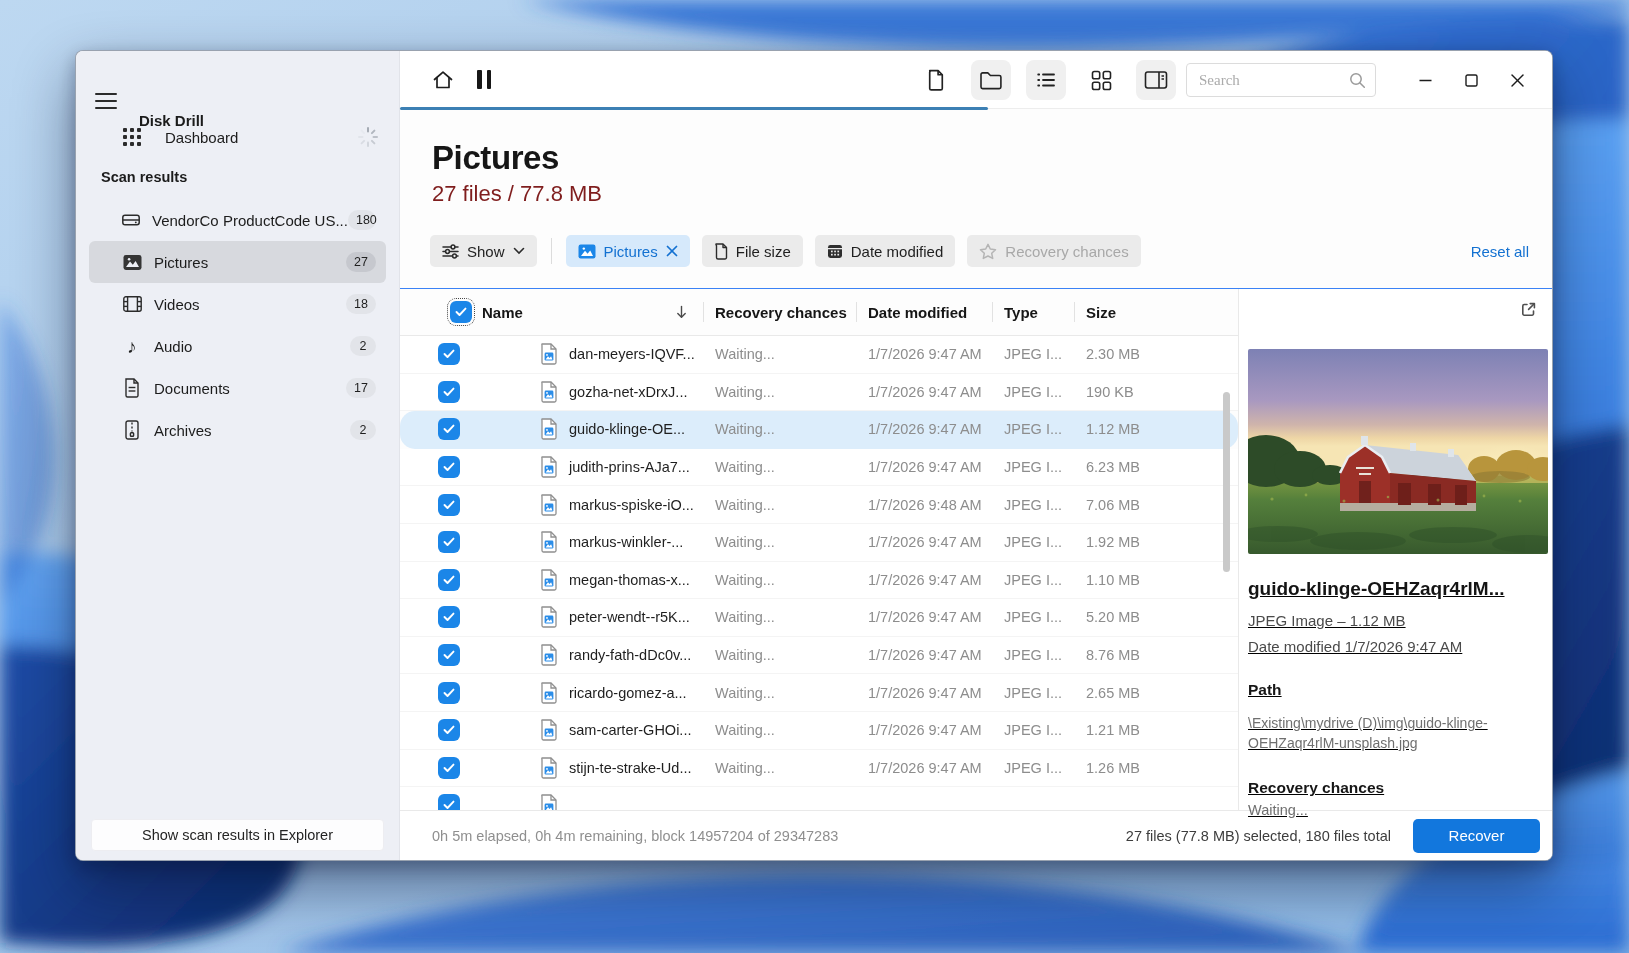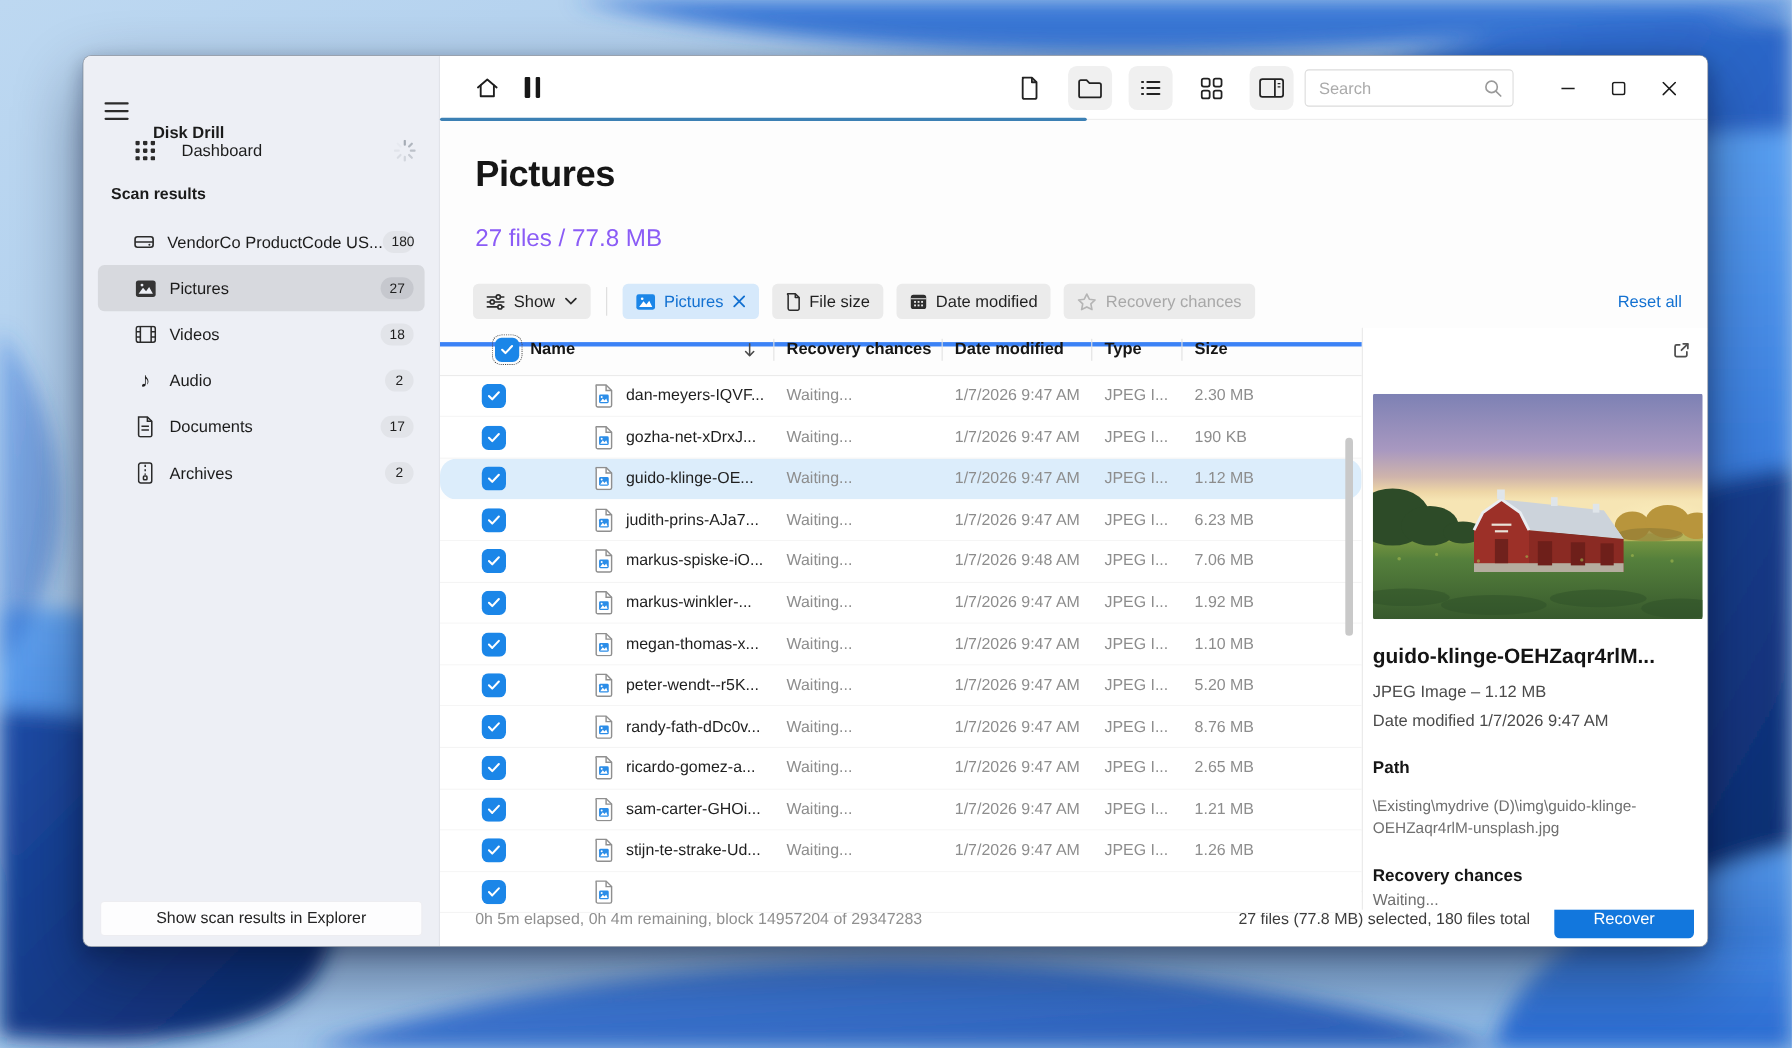"Search" .search-input { font-family: Liberation Sans, sans-serif -> Liberation Serif, serif }
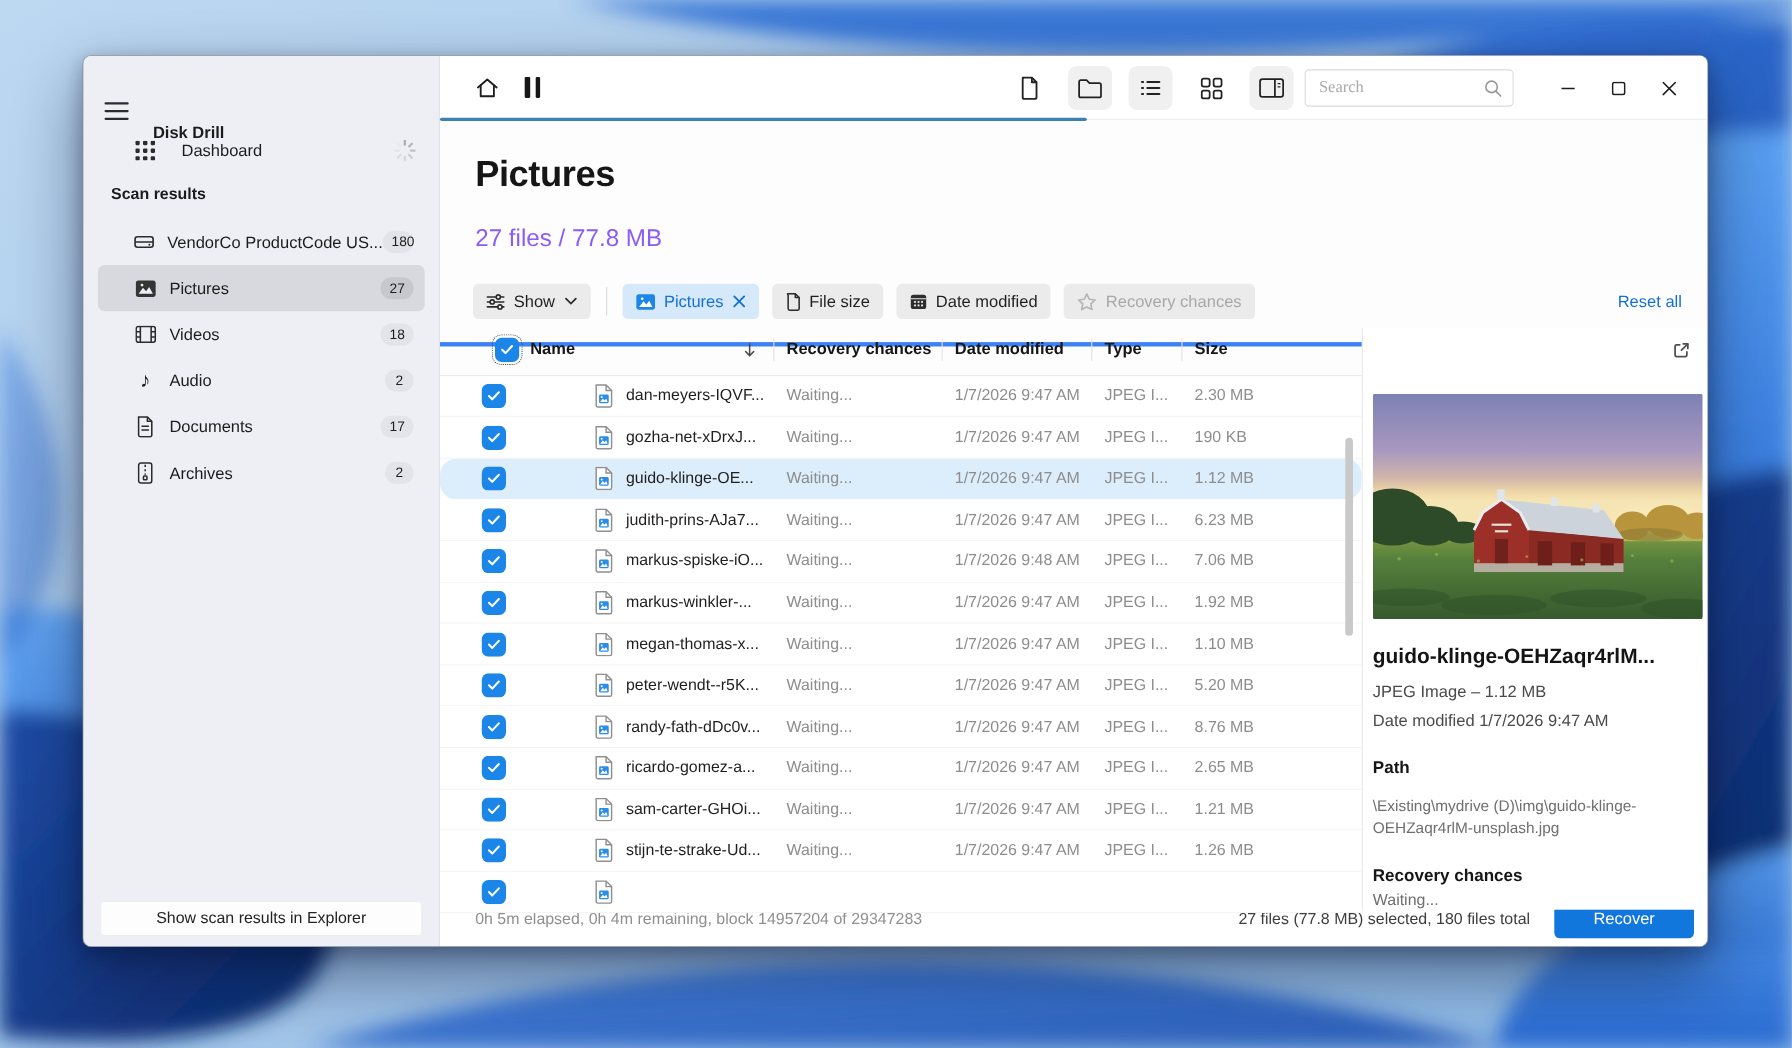"27 files / 77.8 MB" .page-sub { color: #8b5cf6 -> #7f1d1d; margin-top: 27px -> 4px }
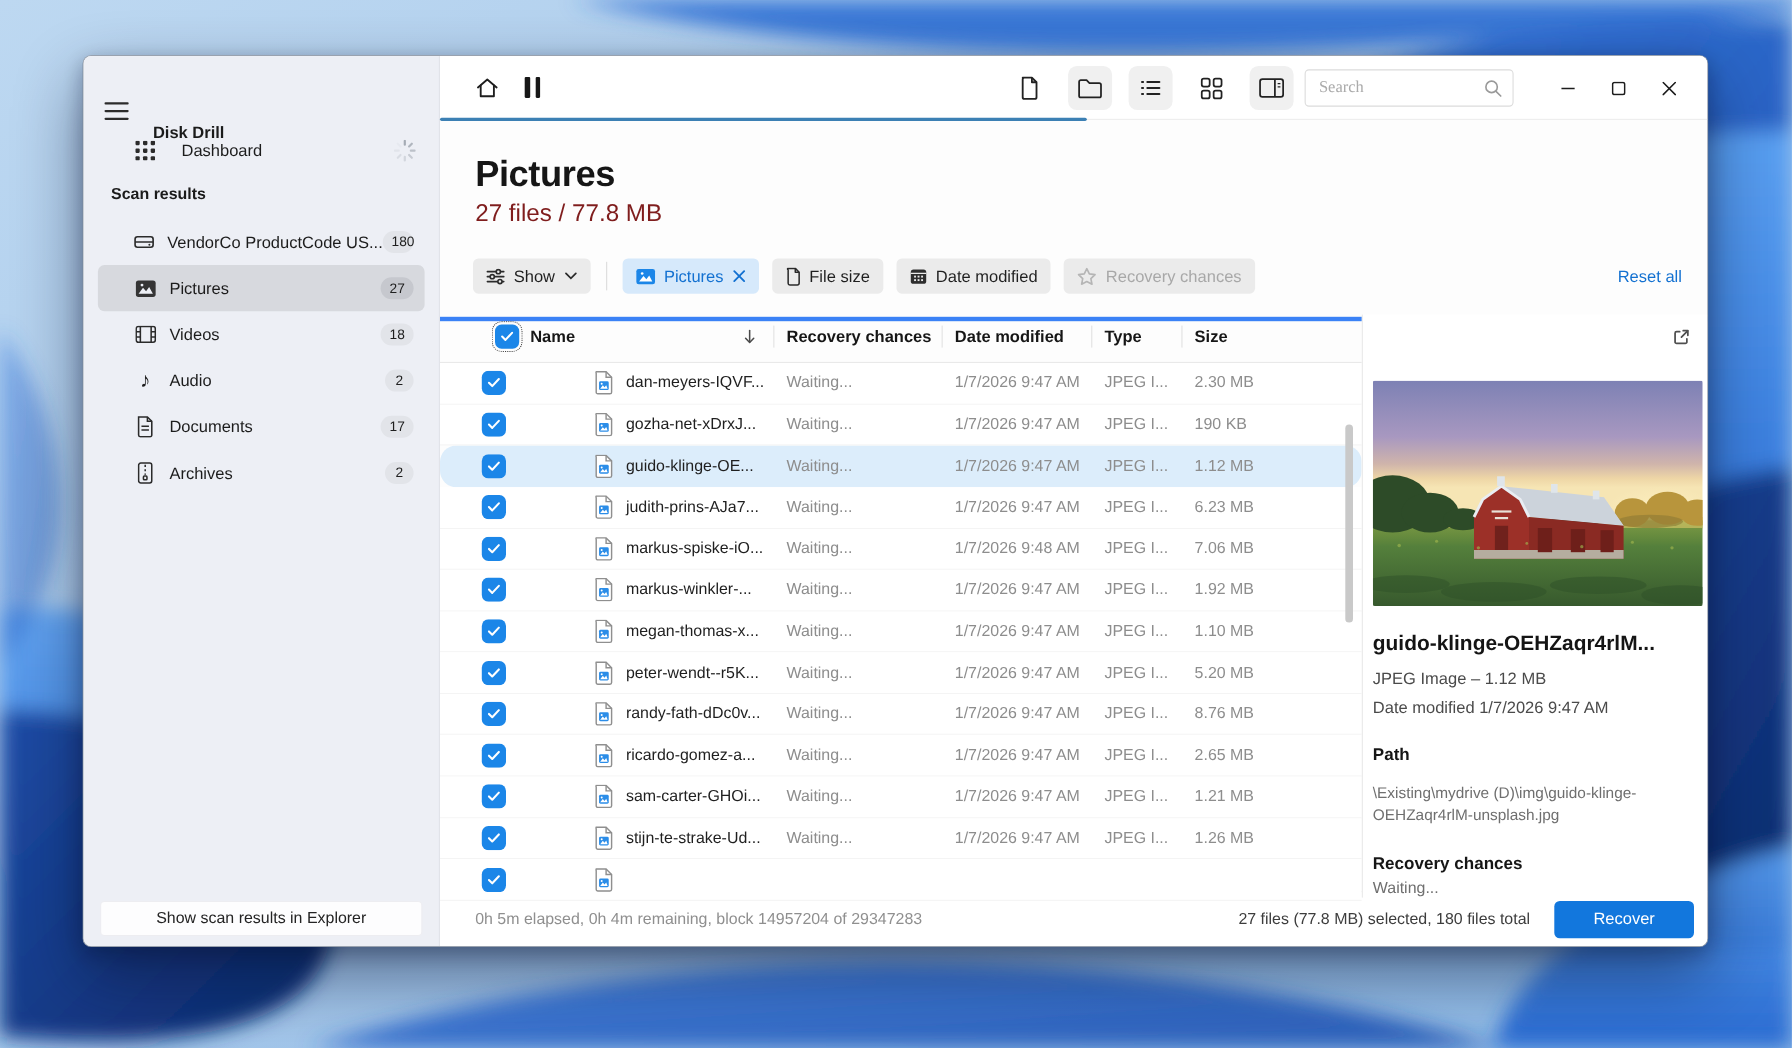"Name" .workspace { align-items: center -> none; border-top: 4px solid #3b82f6 -> 1px solid #3b82f6 }
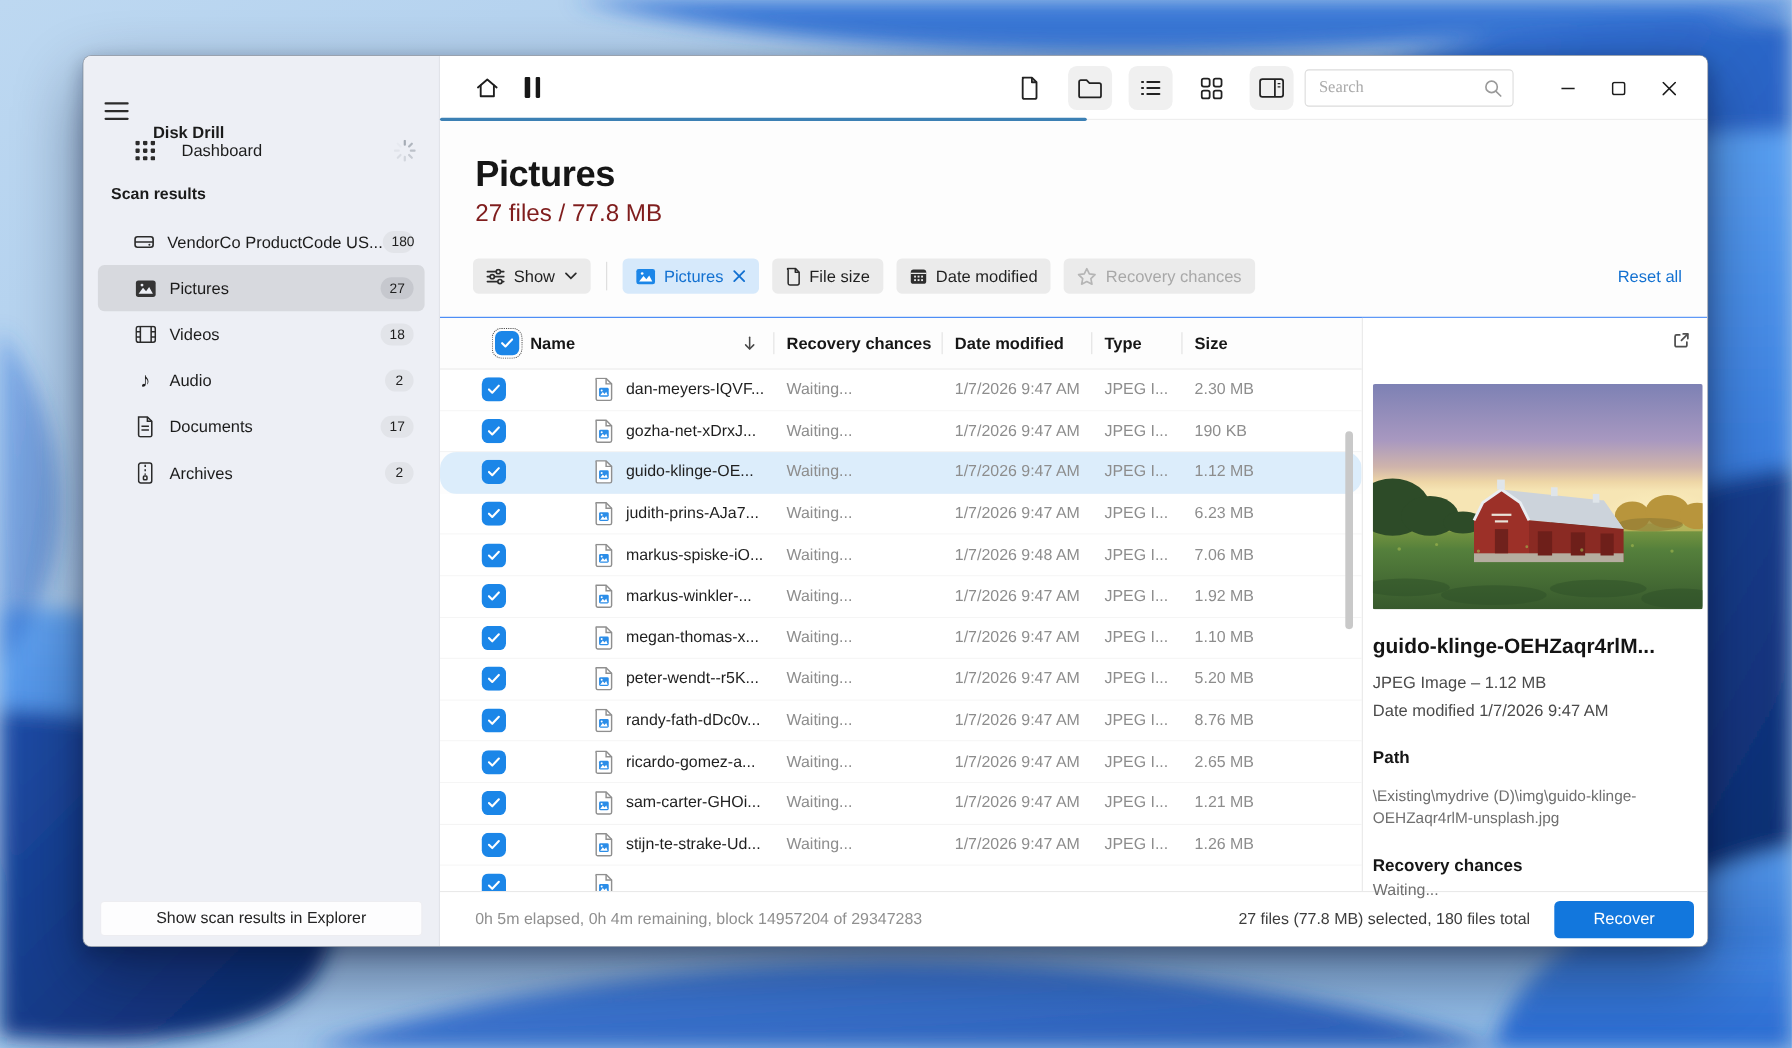"guido-klinge-OEHZaqr4rlM..." .detail-panel { text-decoration: none -> underline }
